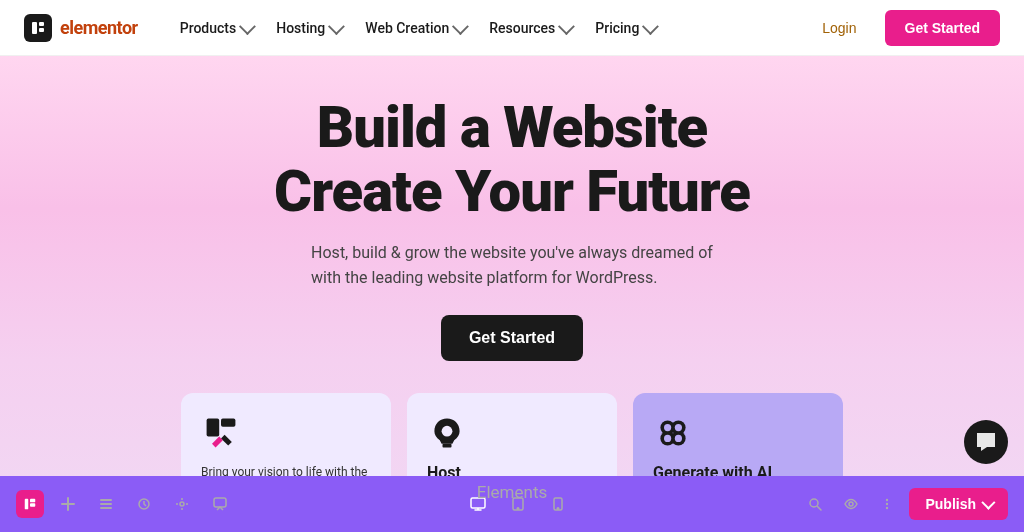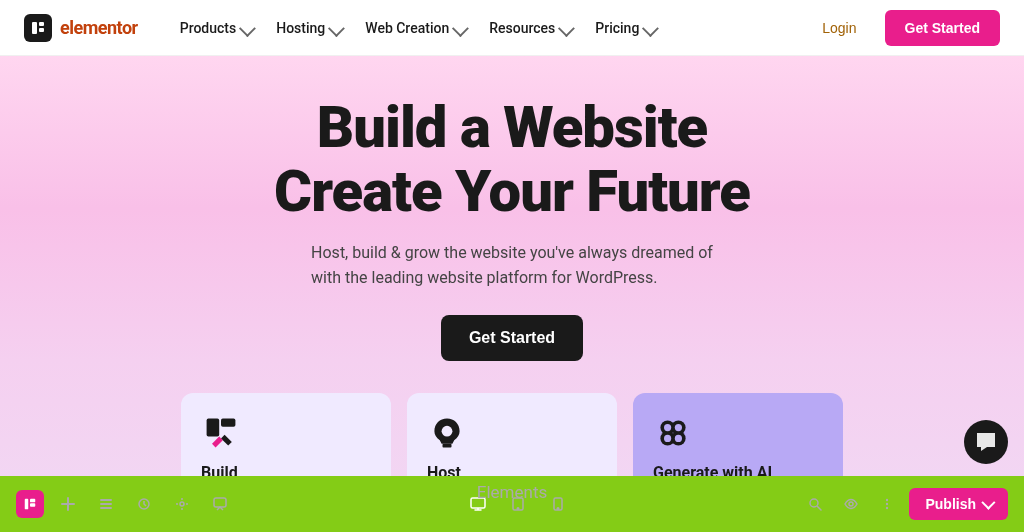"Products" .nav-item { align-items: flex-end -> center }
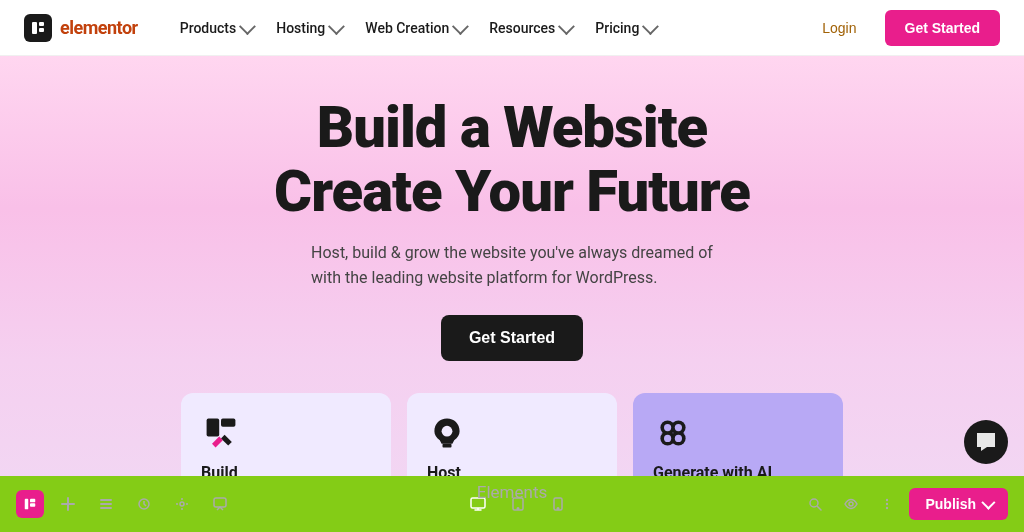"Build" div.card-title { html: <div>Build</div> -> none }
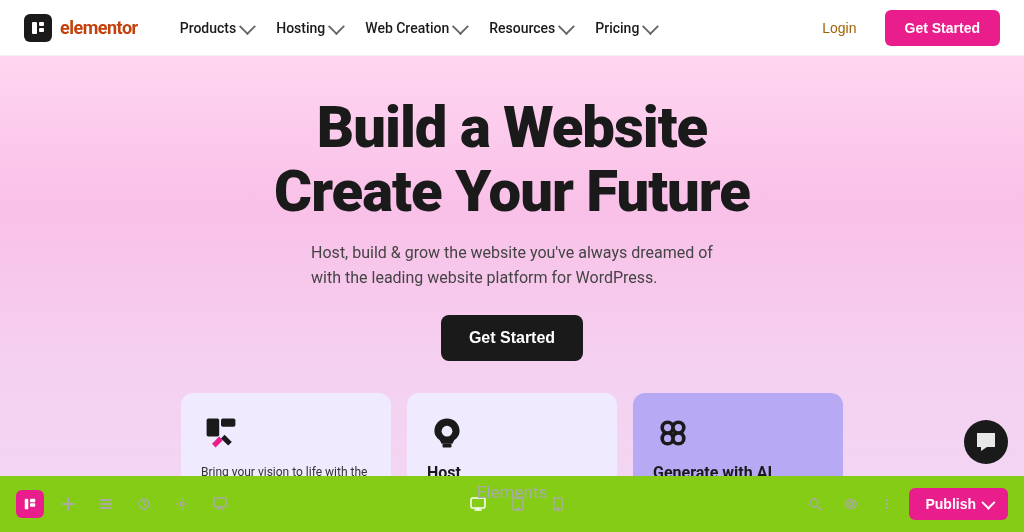"Publish" .bottom-toolbar { background: #84cc16 -> #8b5cf6 }
